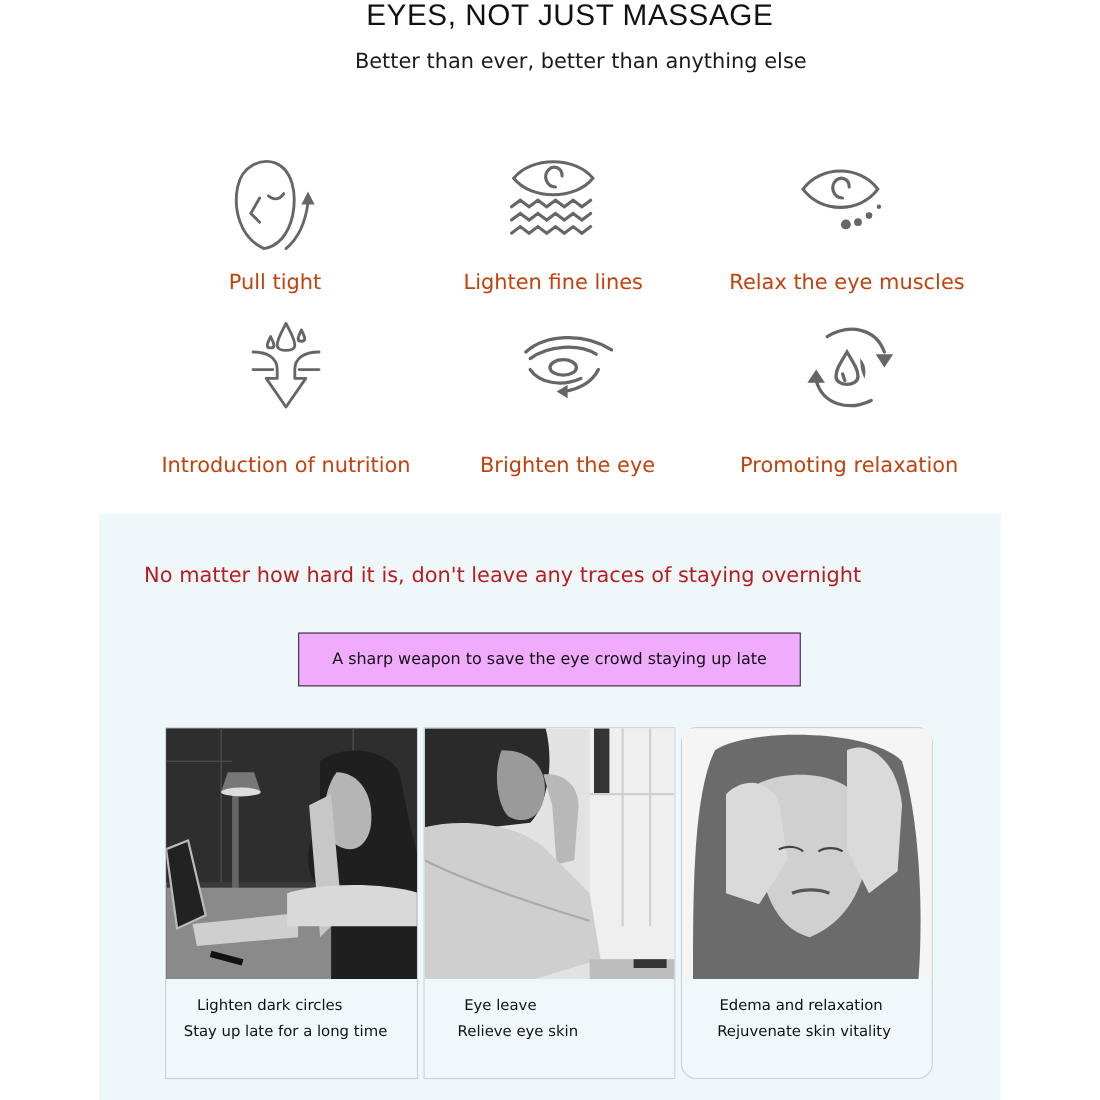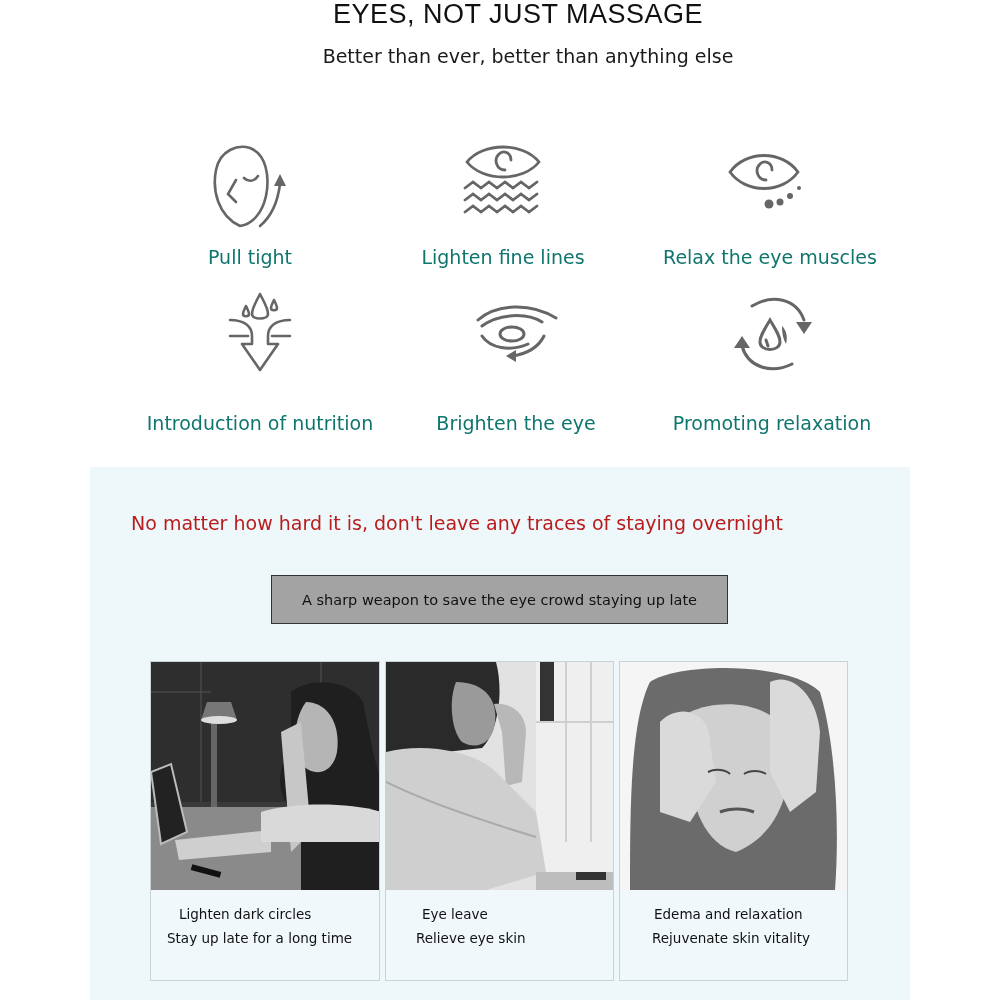"Pull tight" .feature .label { color: #0f766e -> #c2410c }
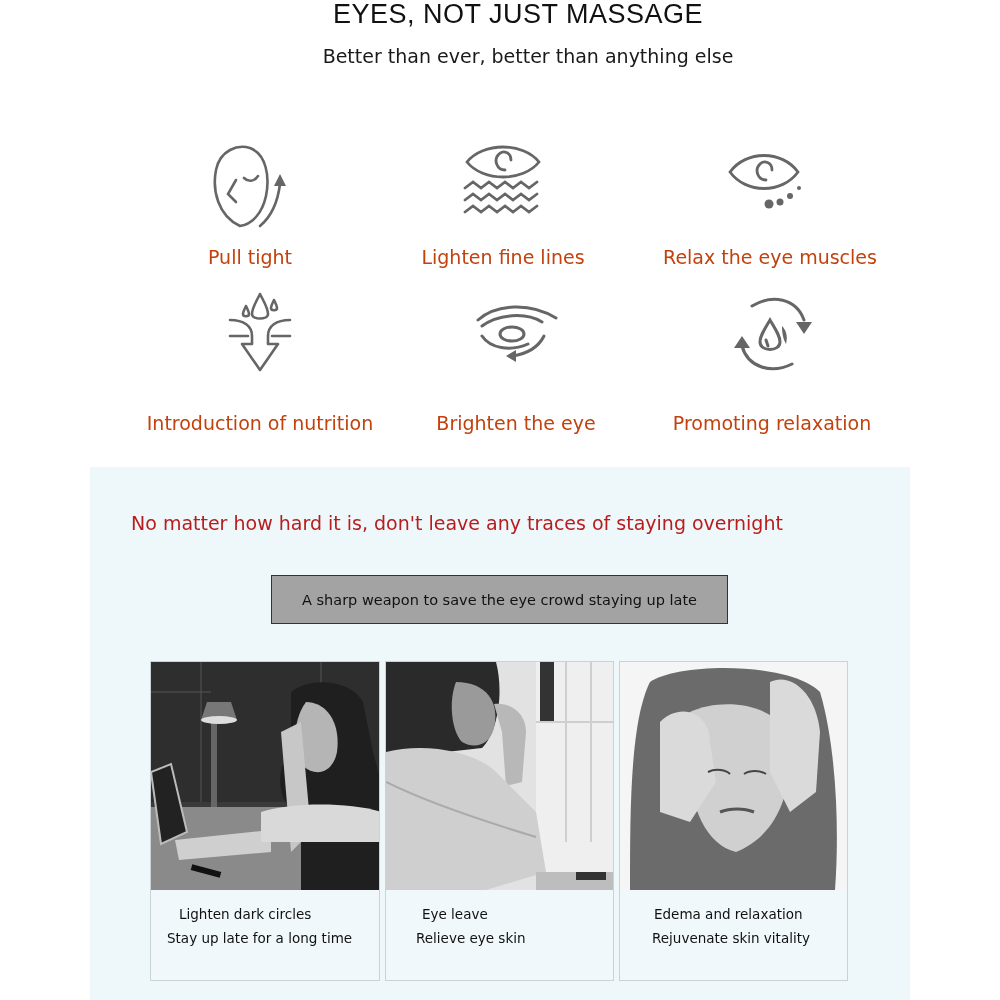"A sharp weapon to save" .boxed { background: #a3a3a3 -> #f0abfc }
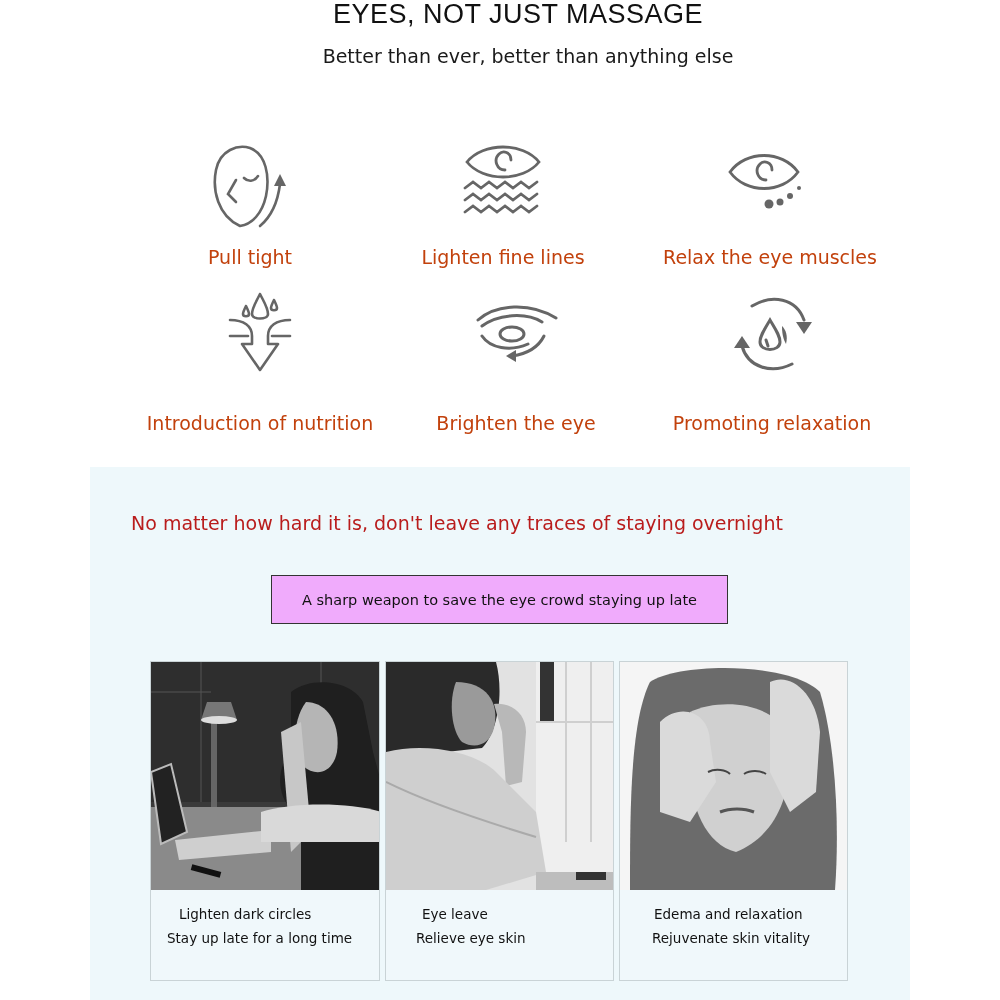"Edema and relaxation" div.card { border-radius: none -> 14px }
